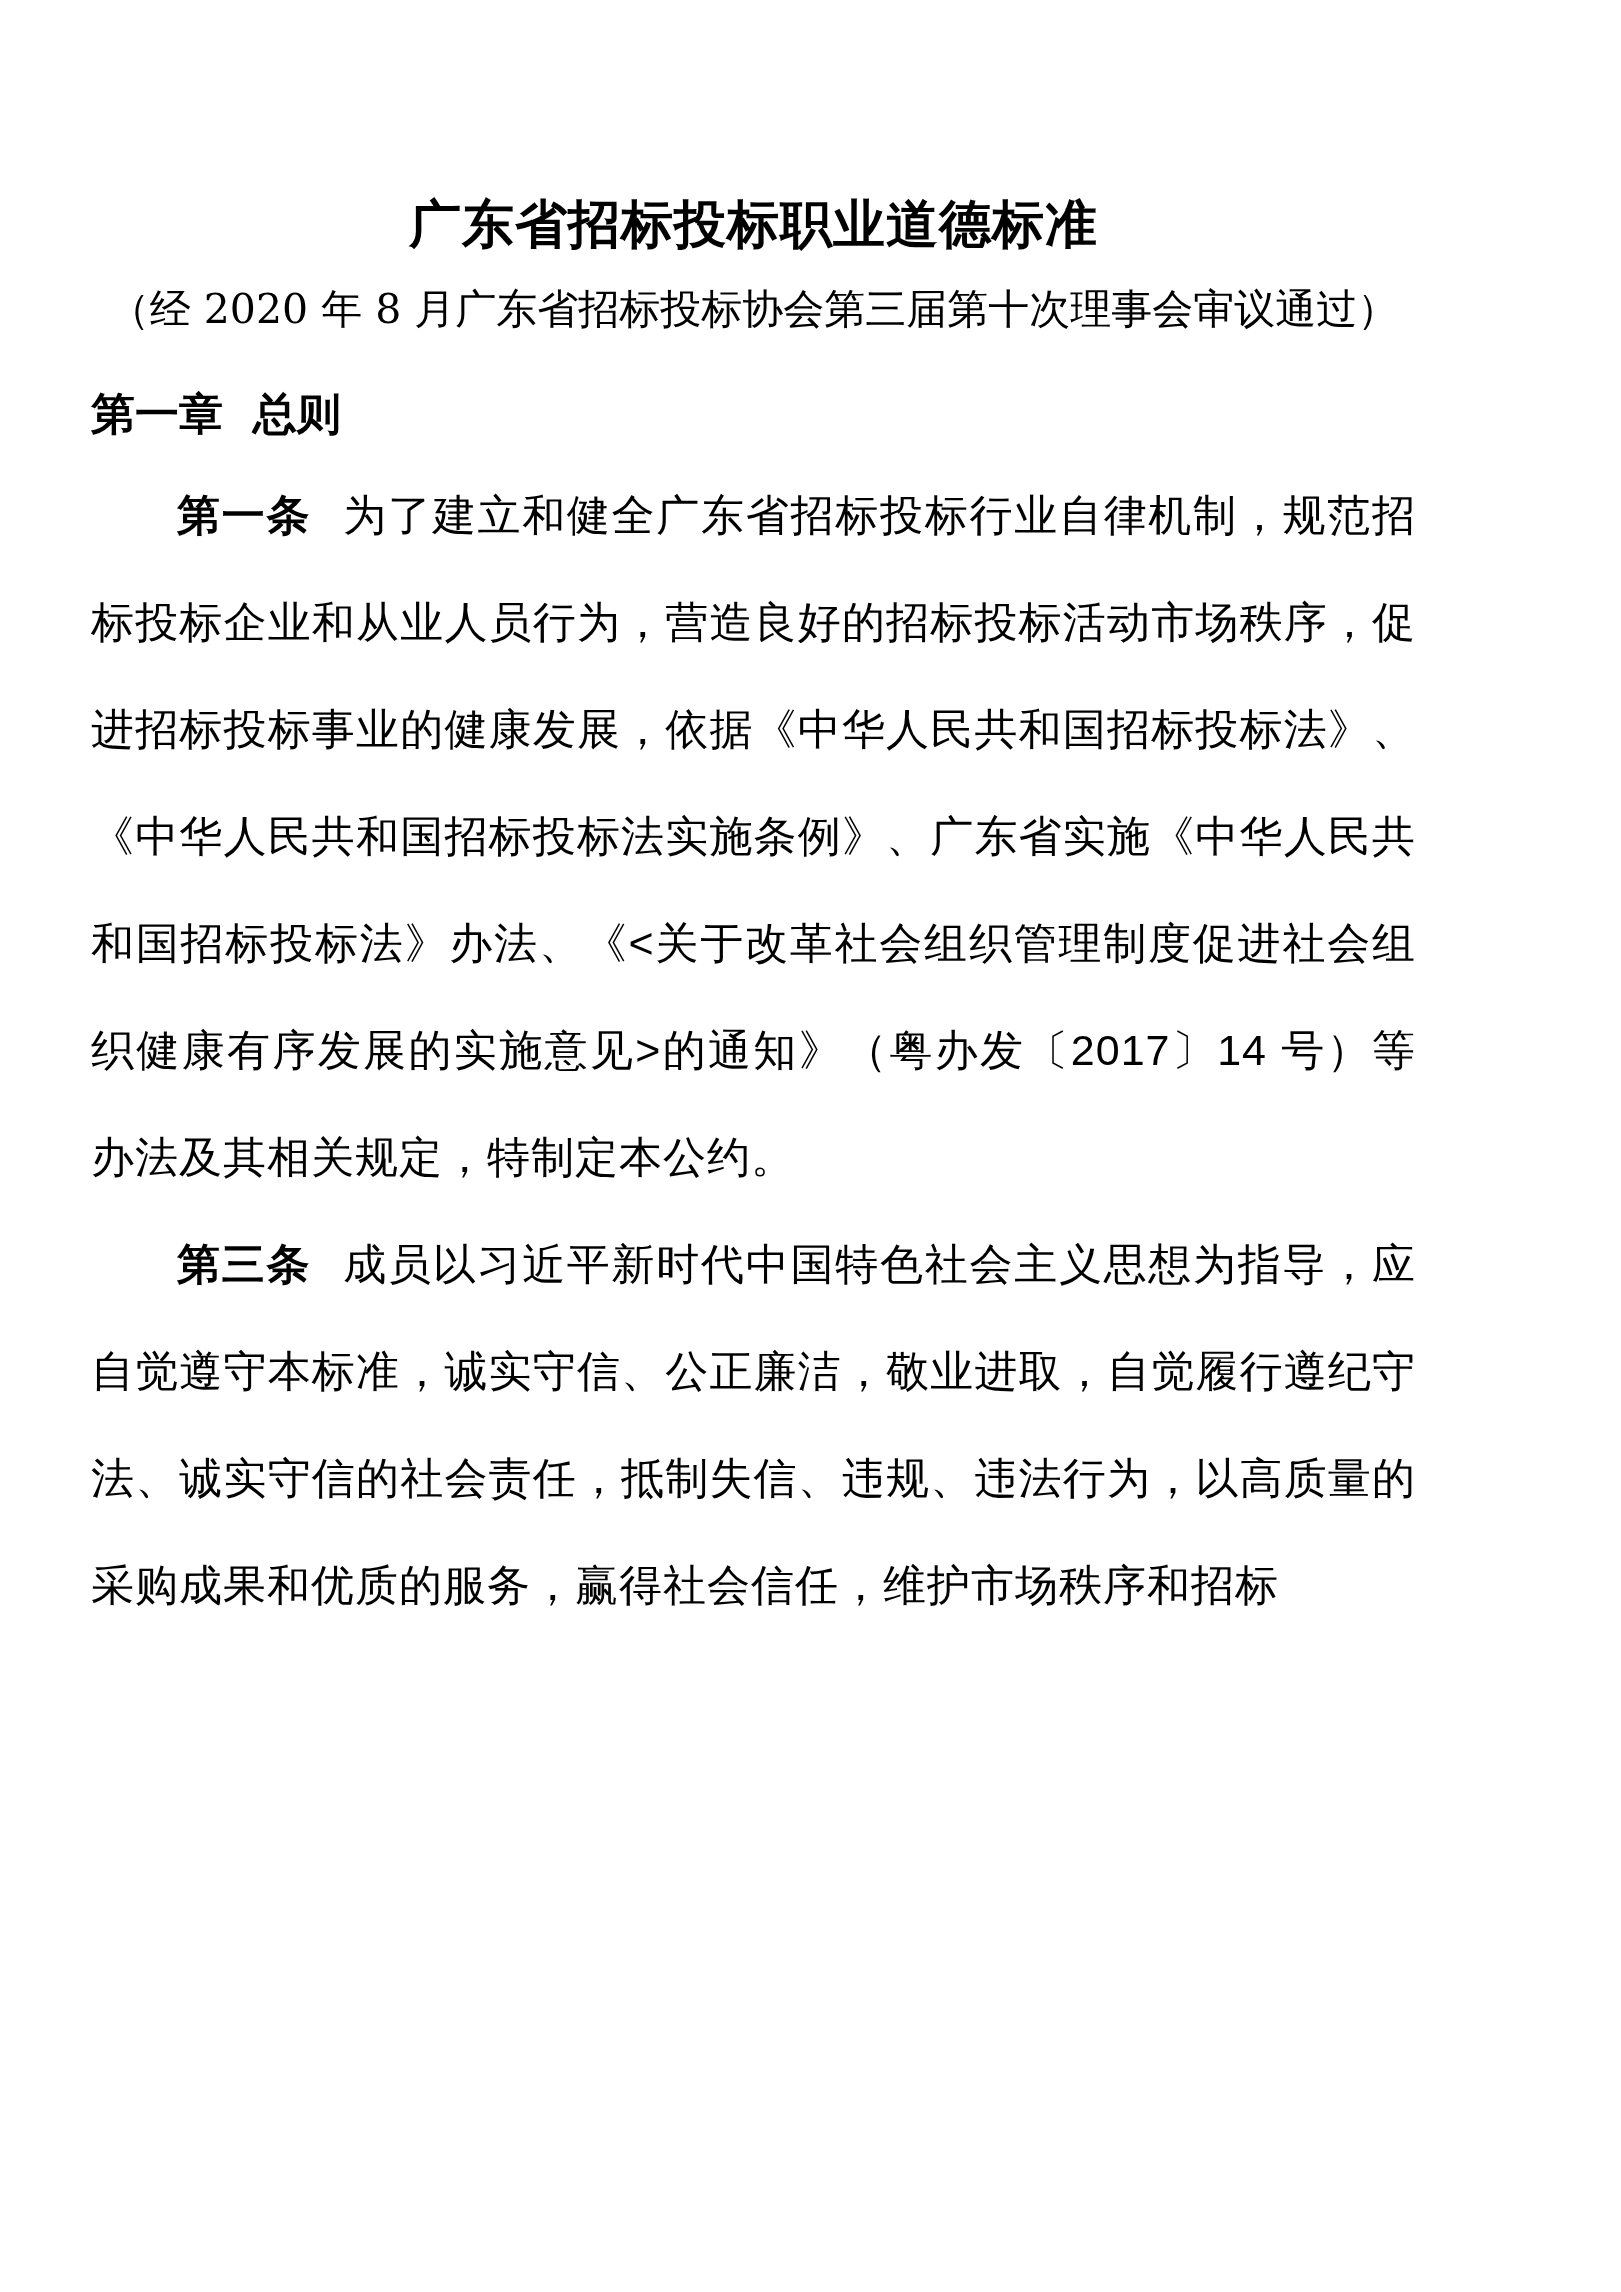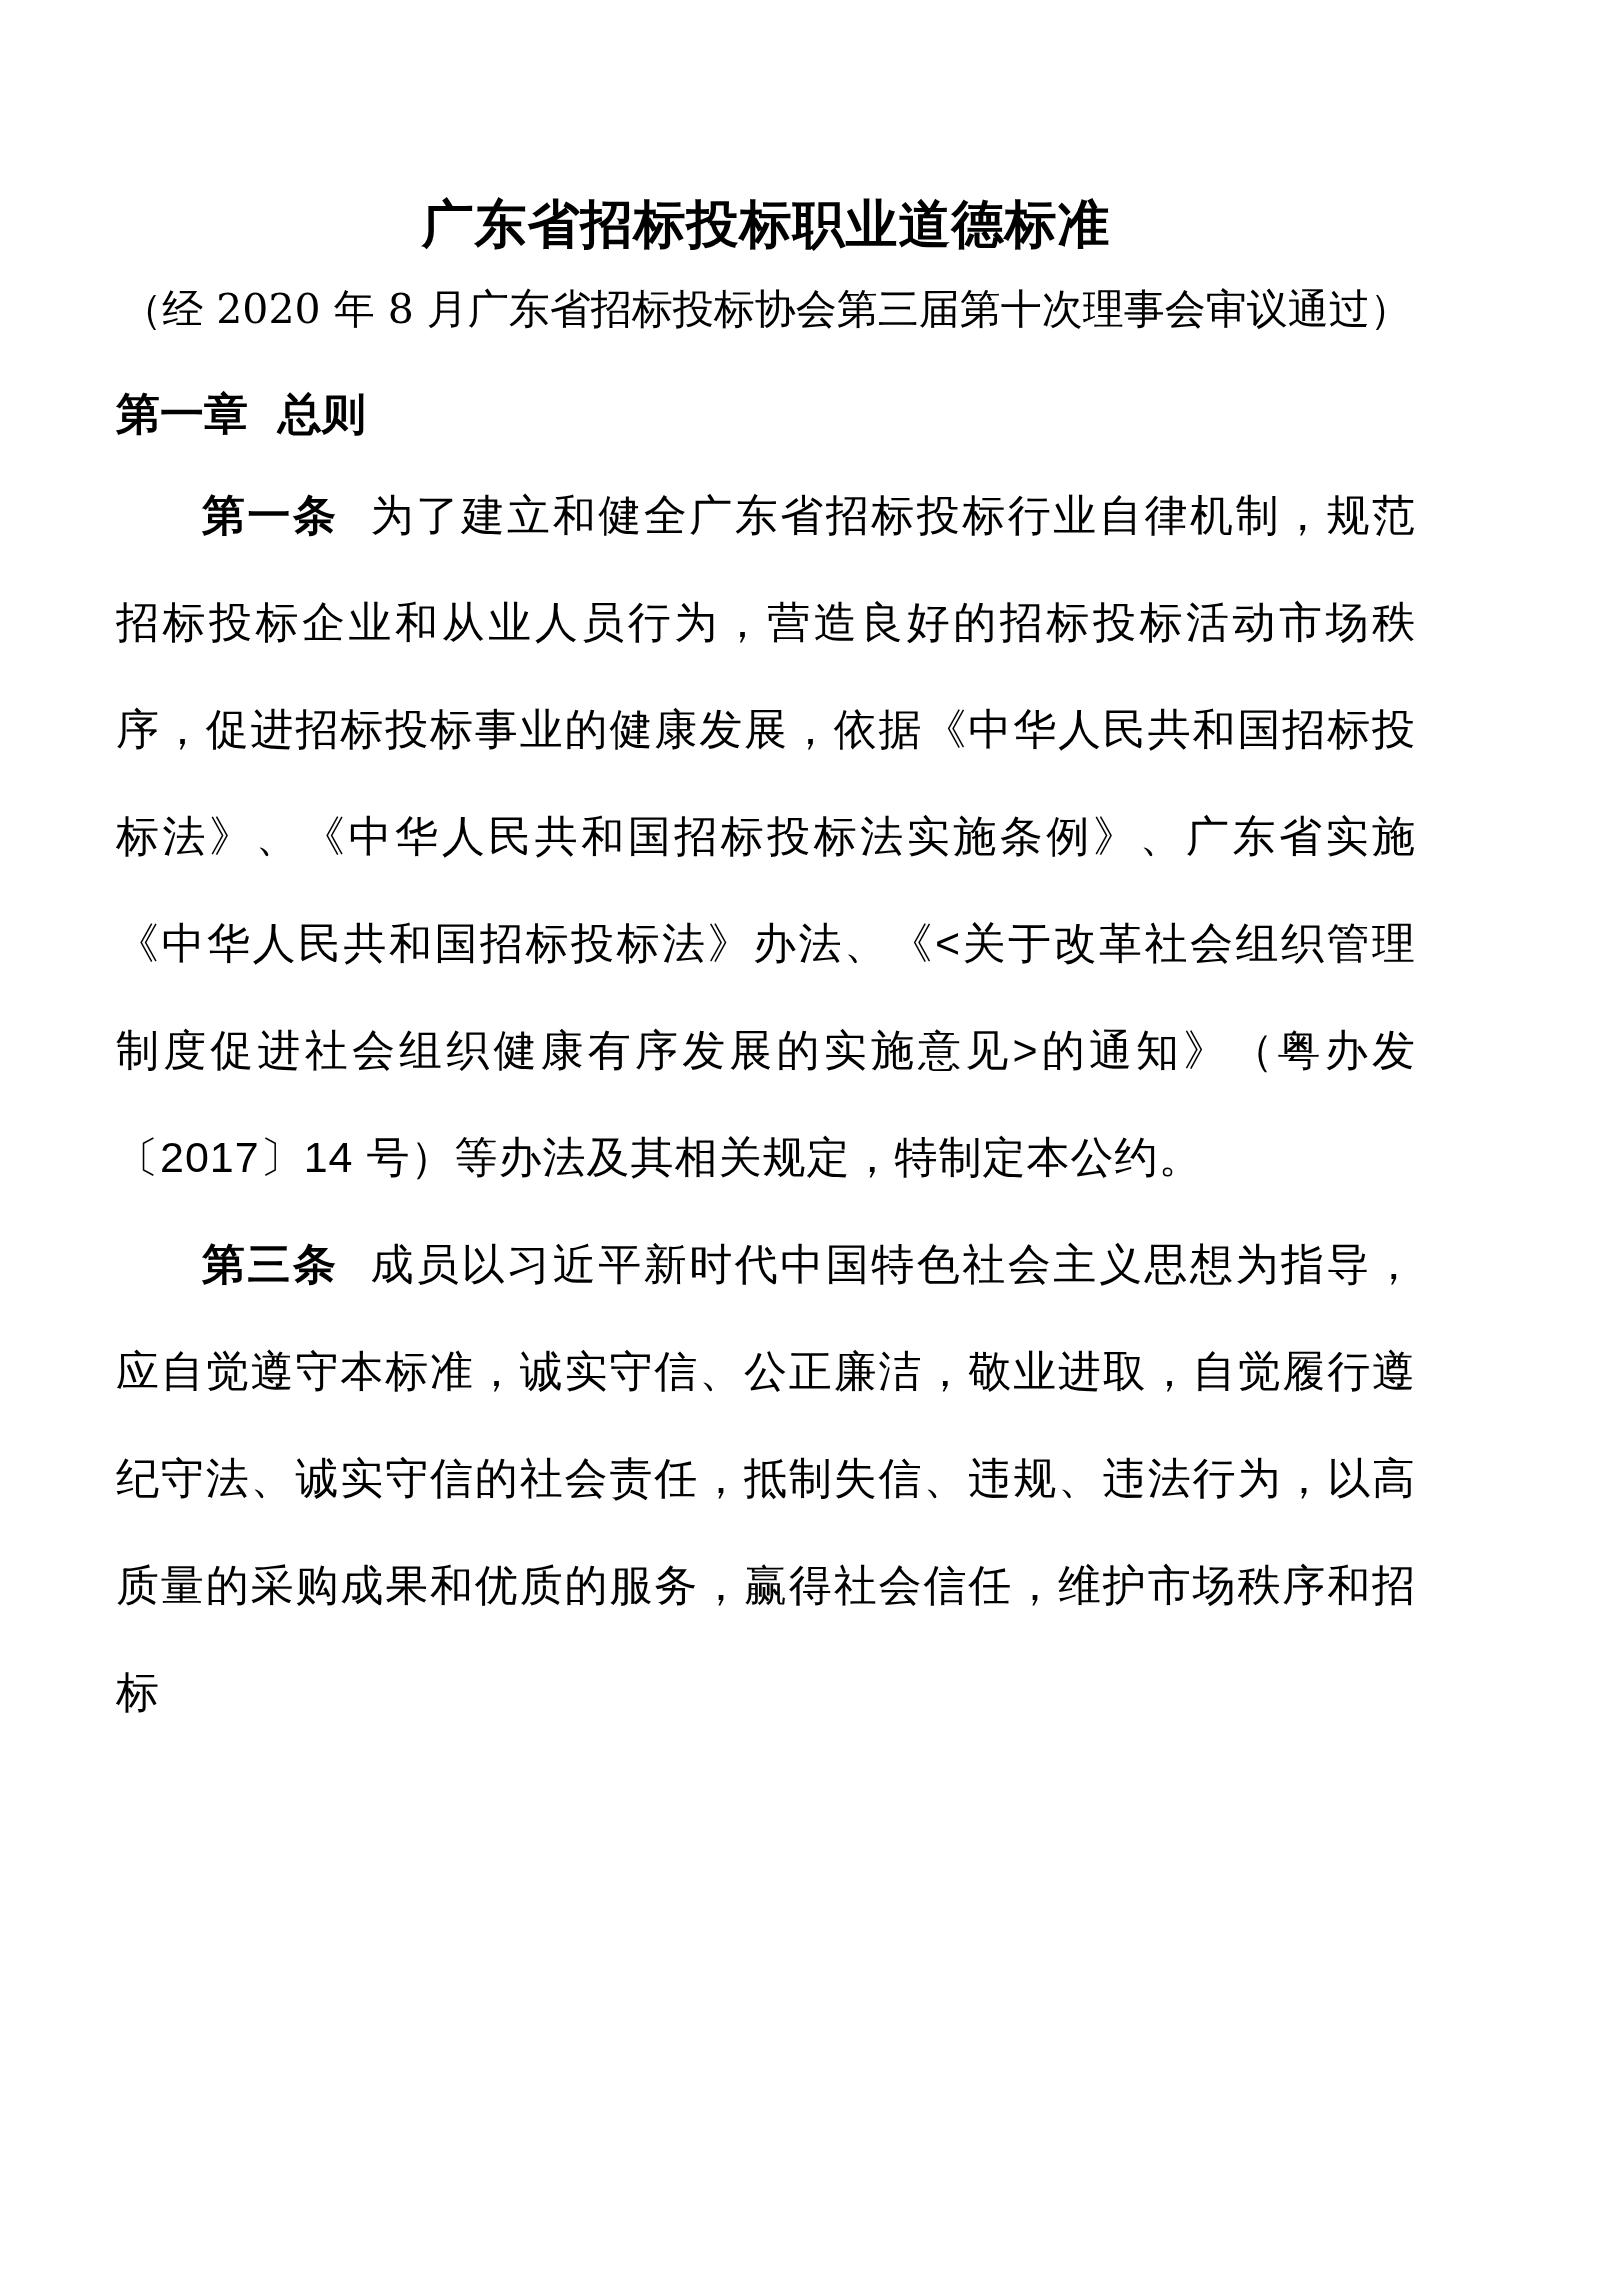"广东省招标投标职业道德标准" .page { padding: 0 205px 0 116px -> 0 205px 0 91px }
